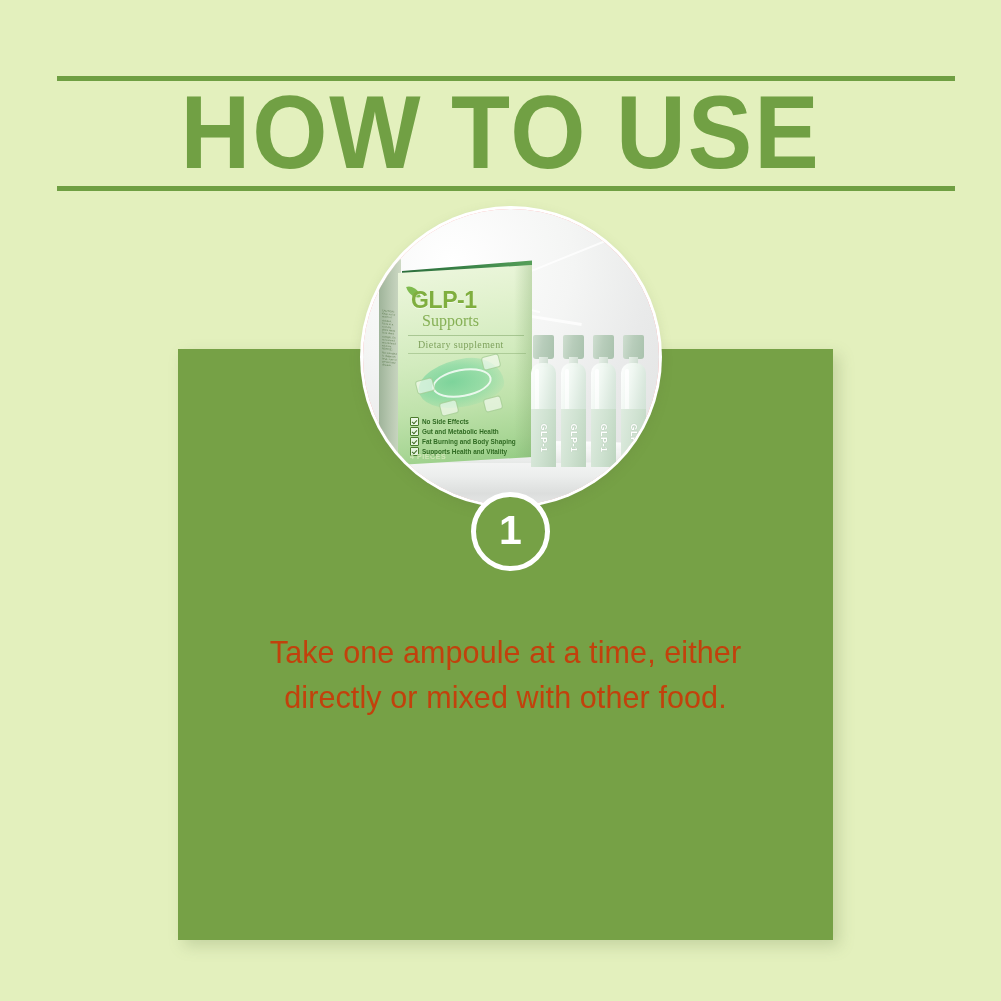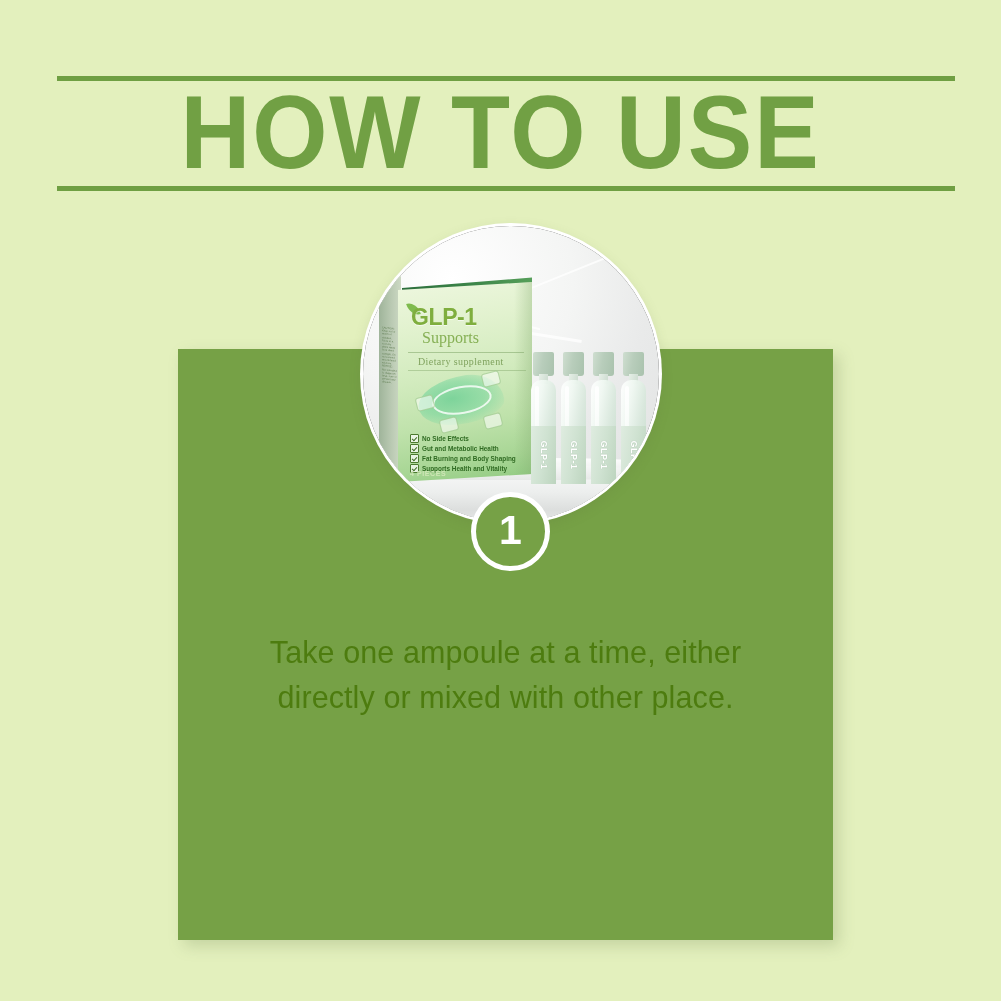"GLP-1" .photo-circle { background: #404040 -> #fca5a5; top: 226px -> 209px }
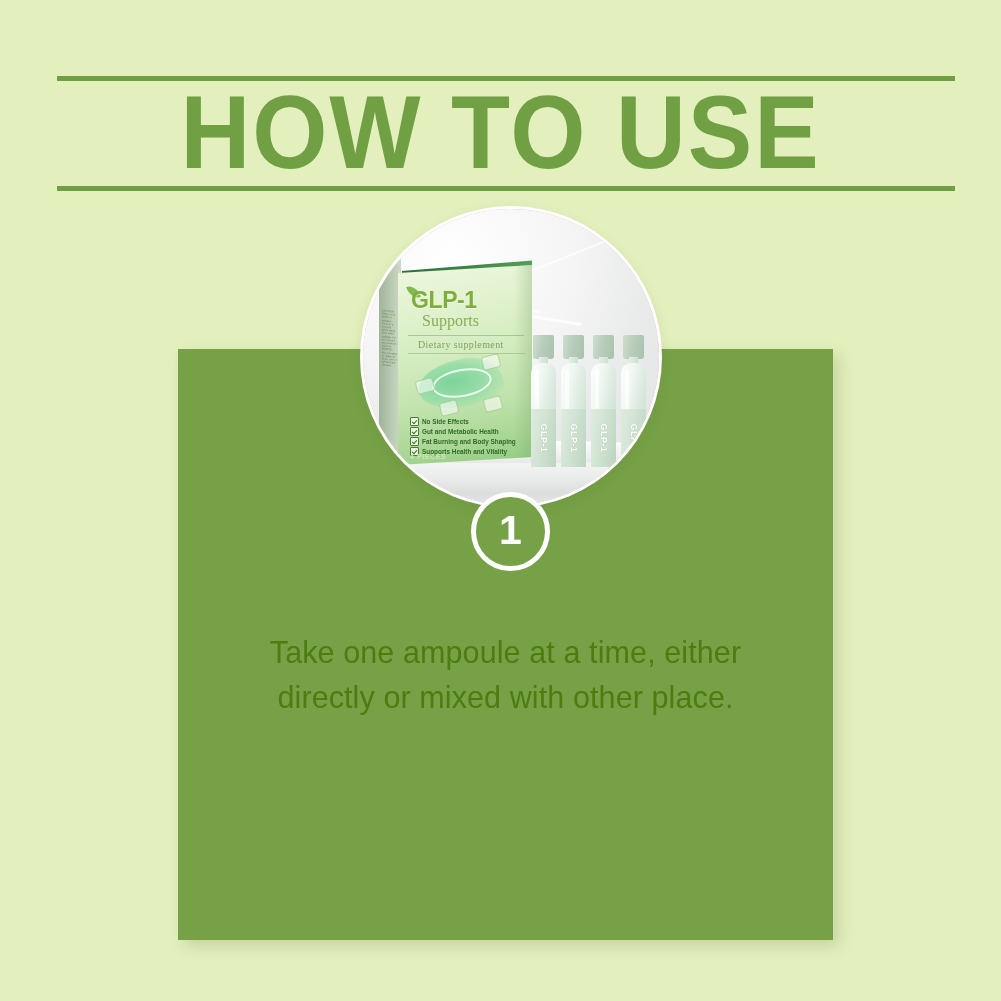"Take one ampoule at a" .instruction { color: #4d7c0f -> #c2410c }
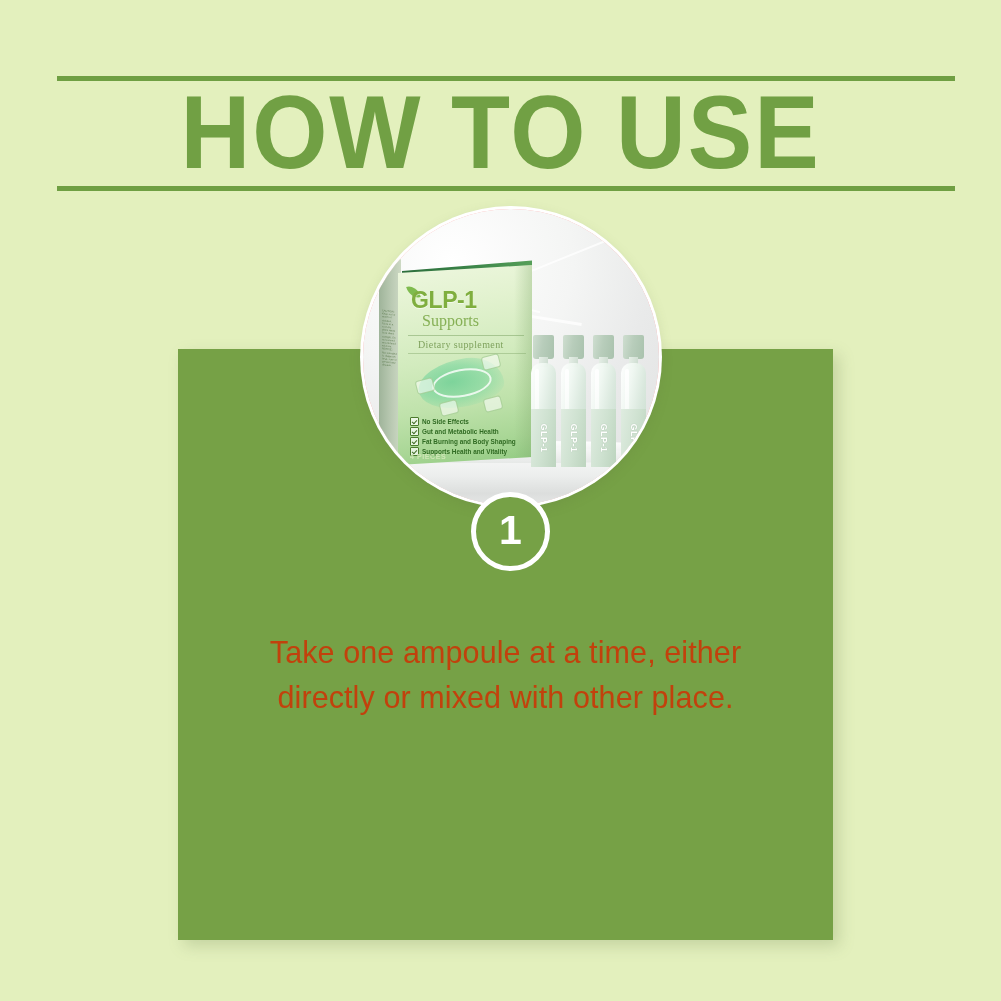"directly or mixed with other" span.line { text: place -> food }
